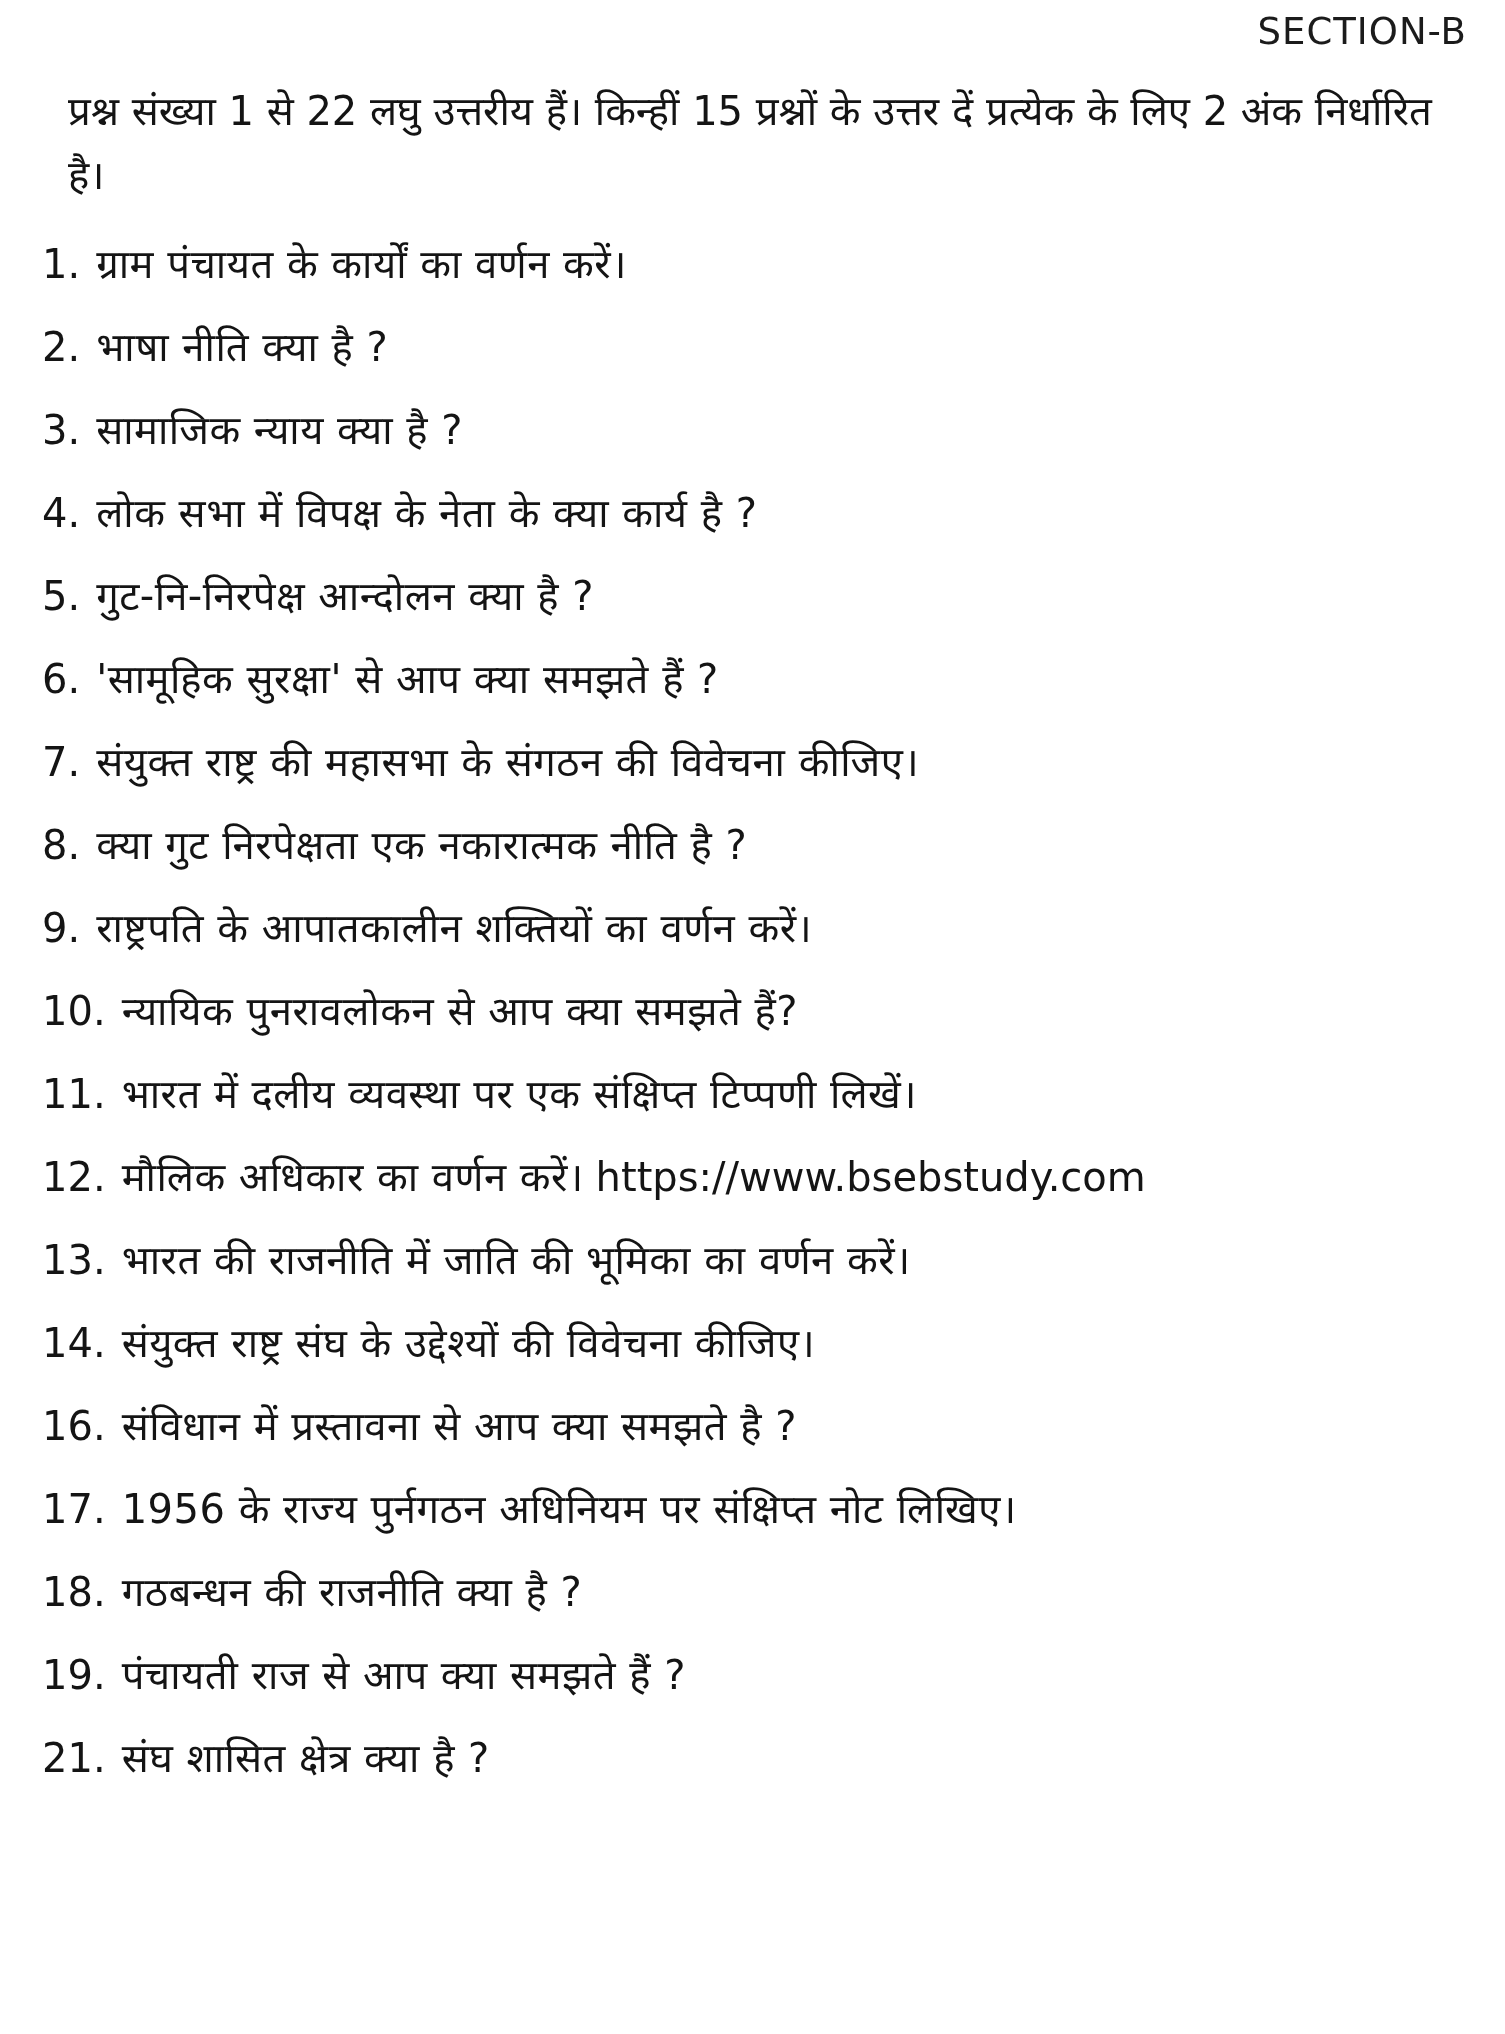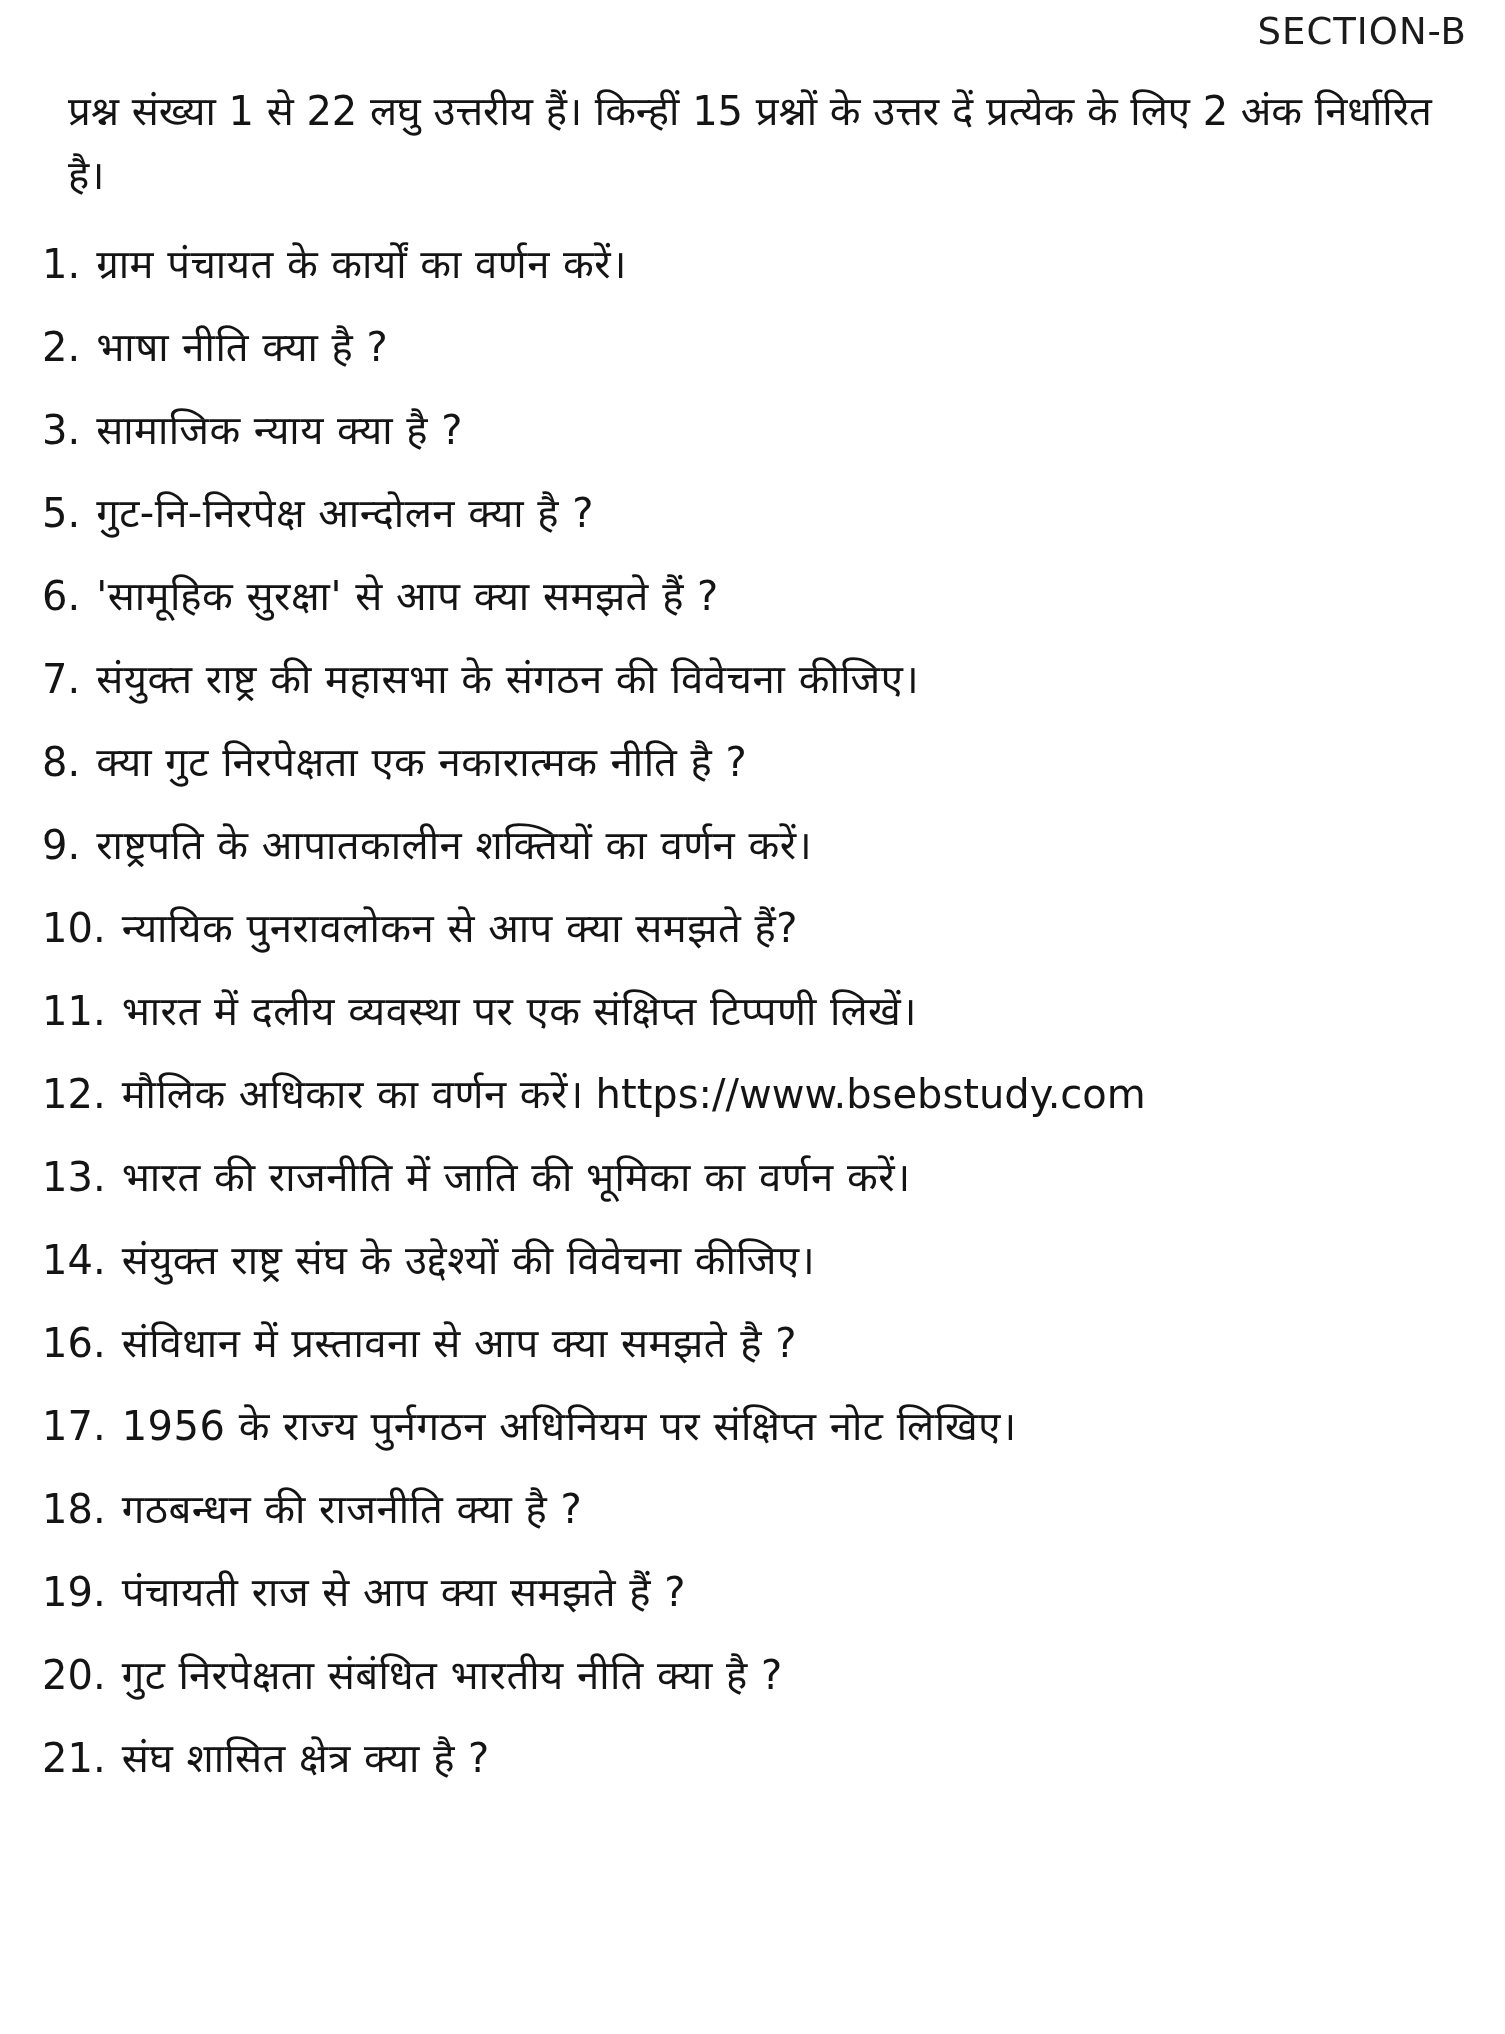"4. लोक सभा में विपक्ष" div.q-row { html: none -> <div> <span>4.</span><span>लोक सभा में विपक्ष के नेता के क्या कार्य है ?</span> </div> }
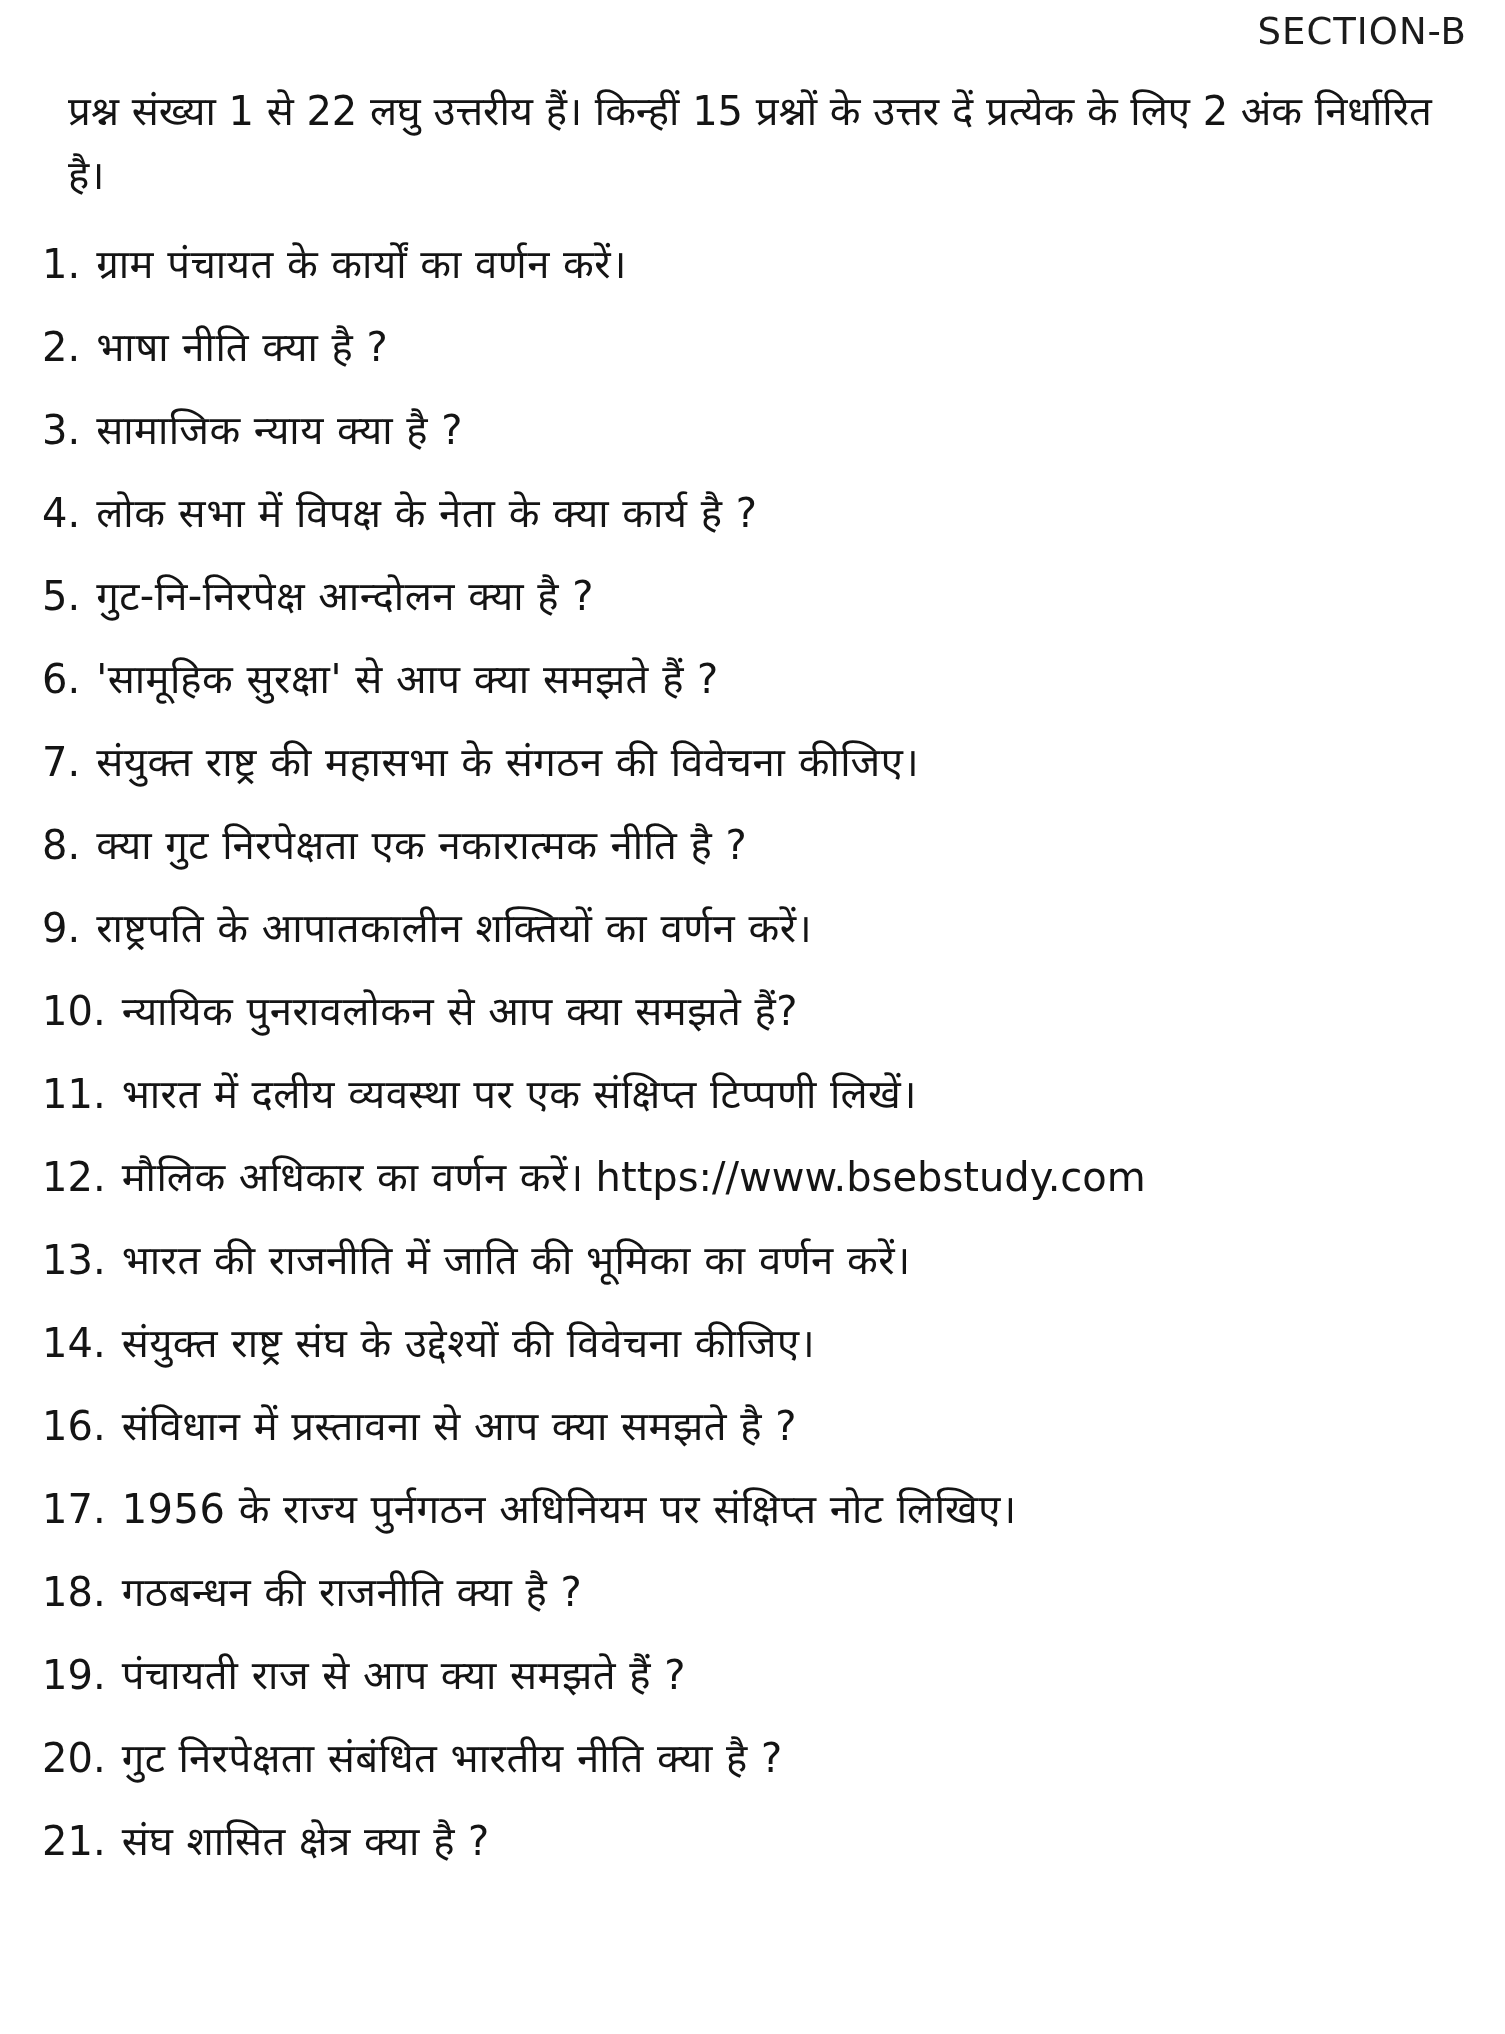"20. गुट निरपेक्षता संबंधित भारतीय" div.q-row { html: <div> <span>20.</span><span>गुट निरपेक्षता संबंधित भारतीय नीति क्या है ?</span> </div> -> none }
